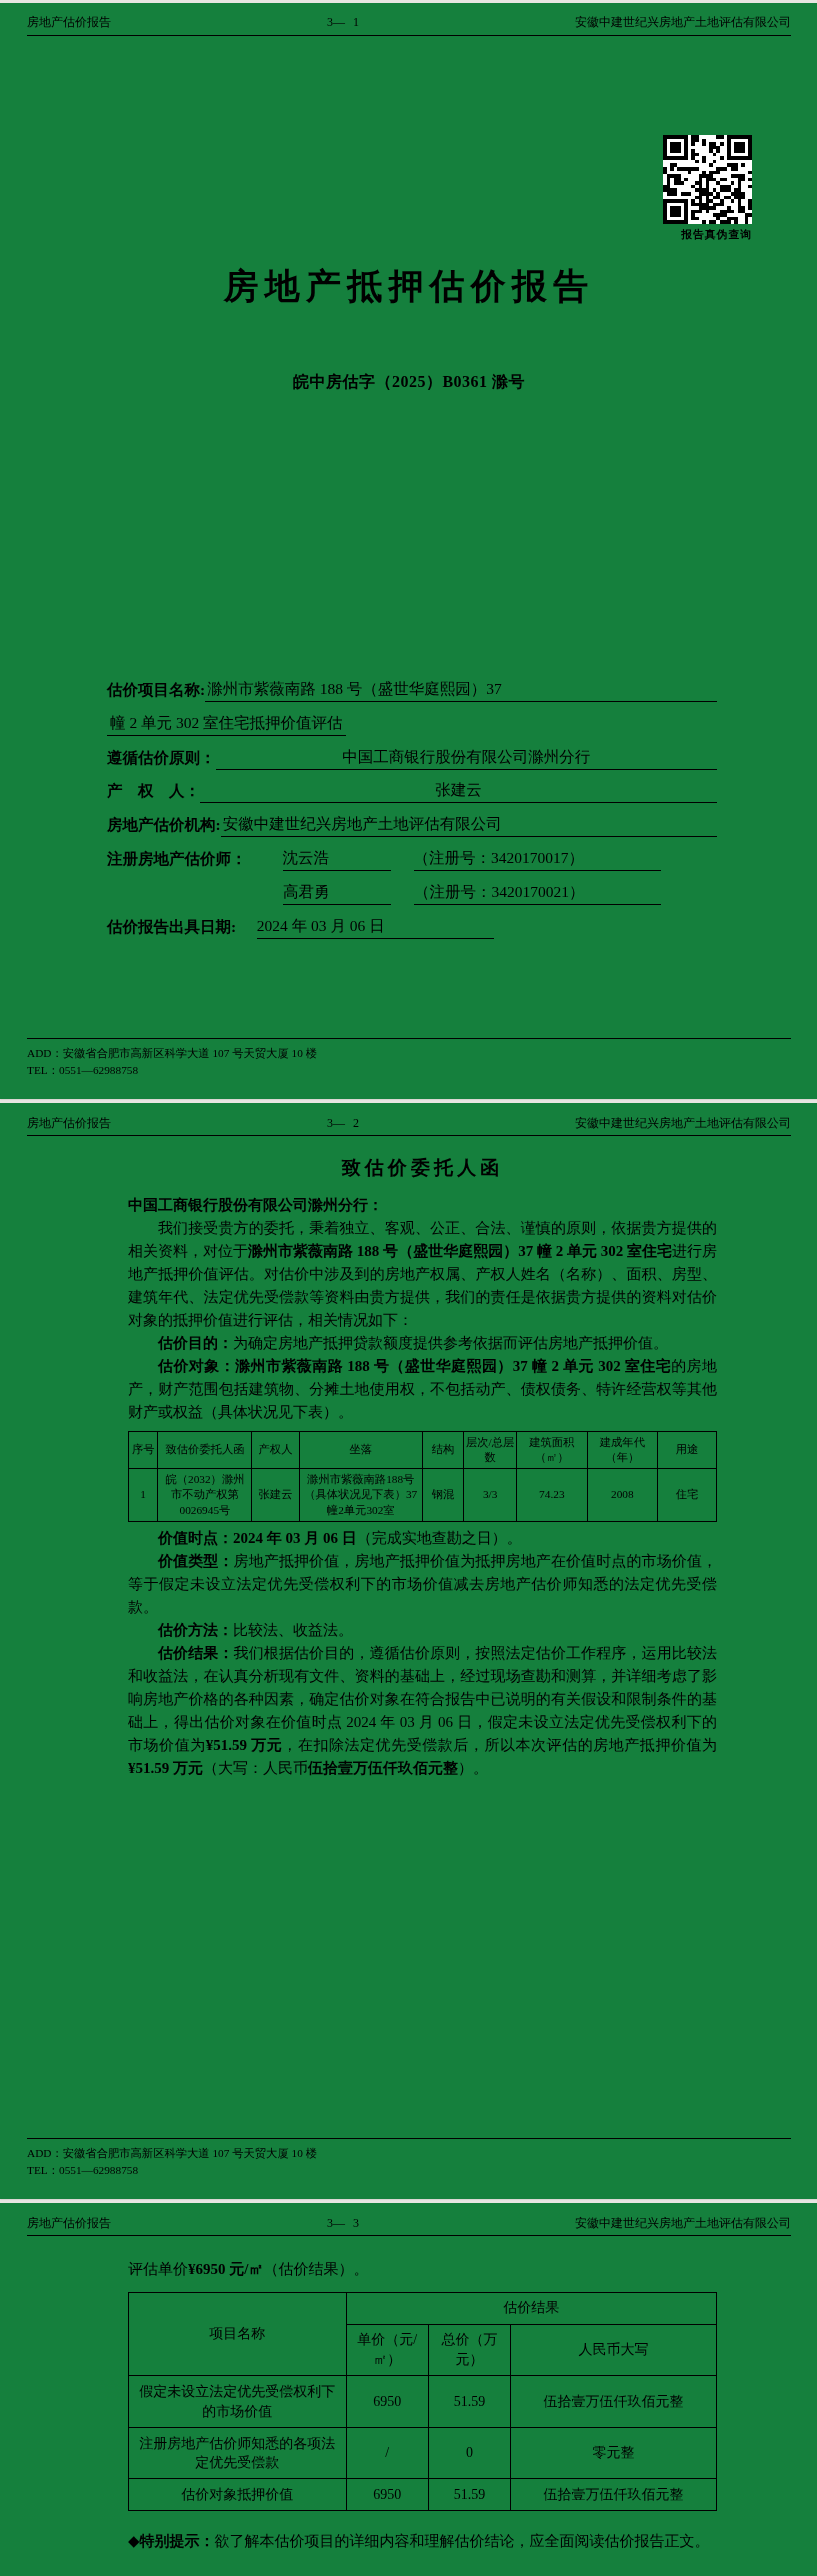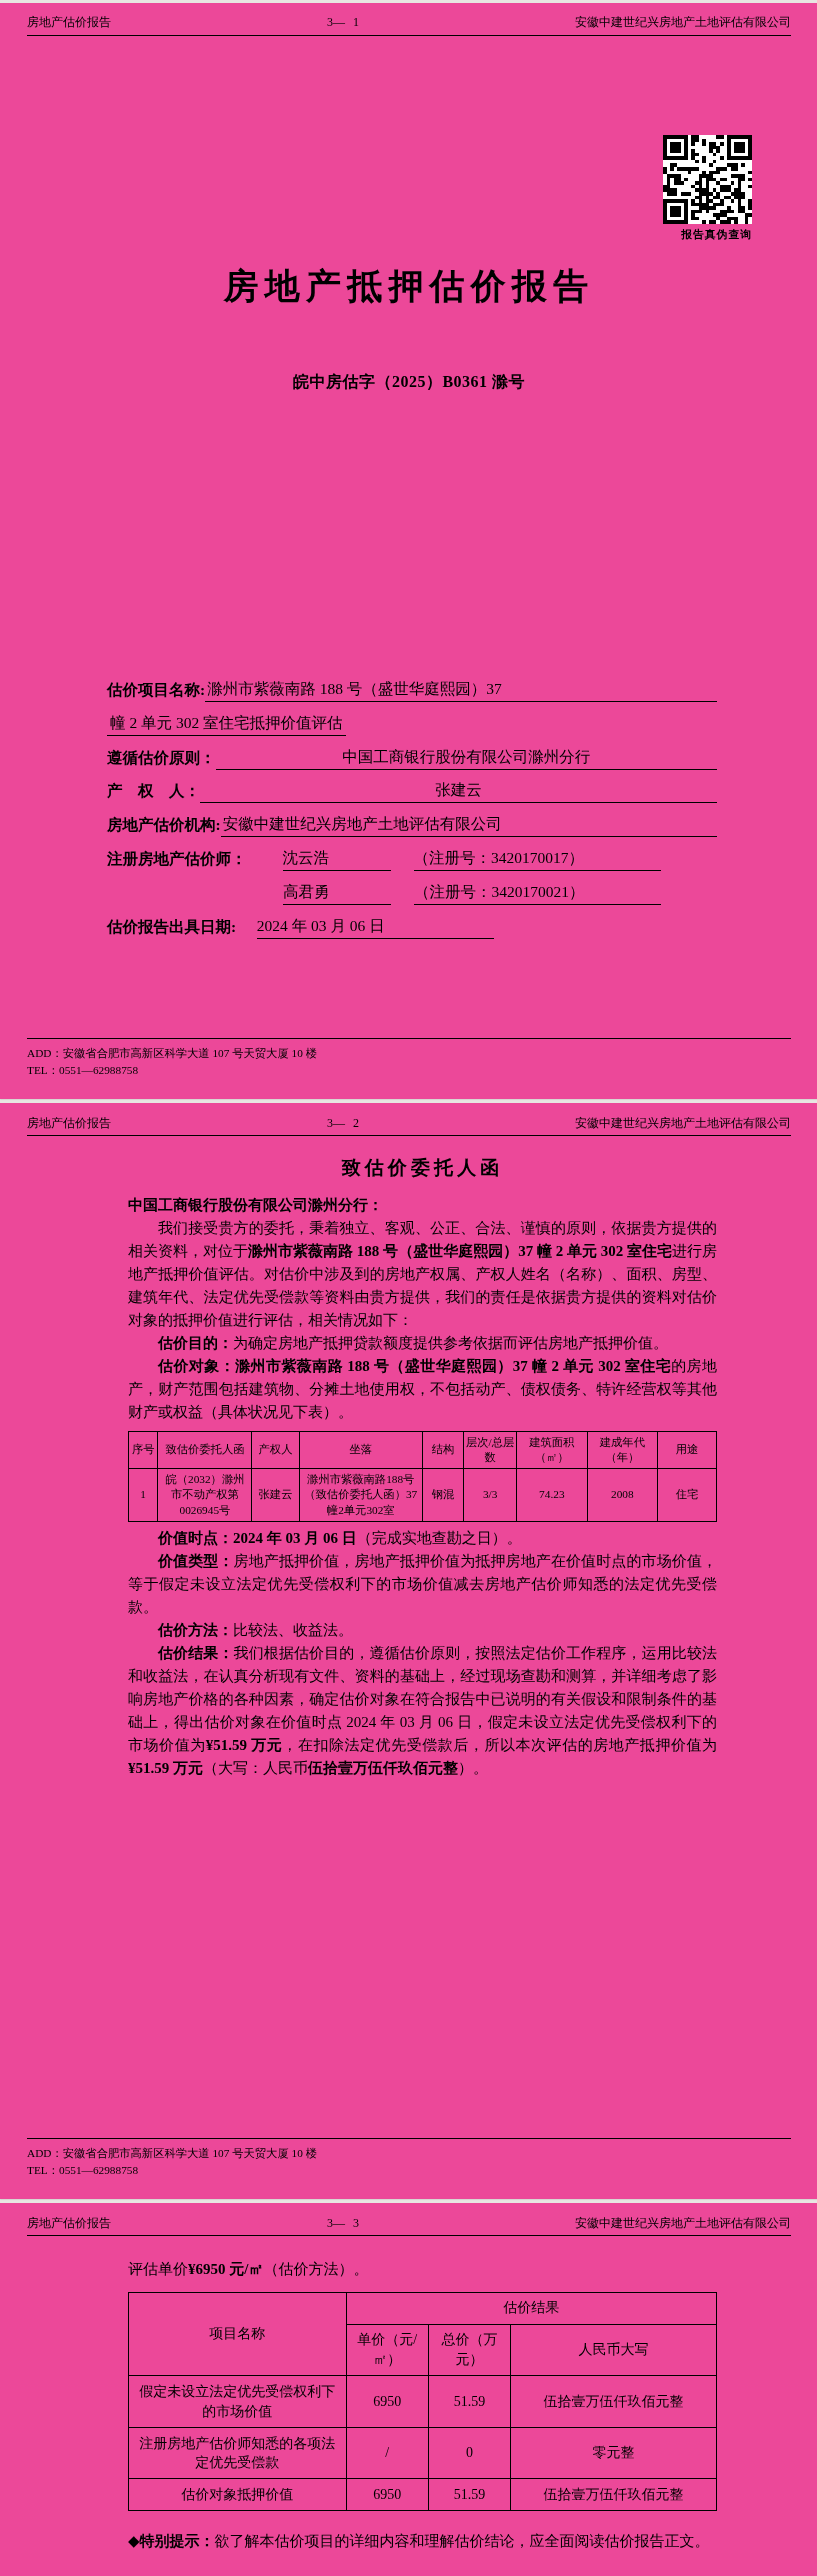"房地产估价报告" .page { background: #ec4899 -> #15803d }
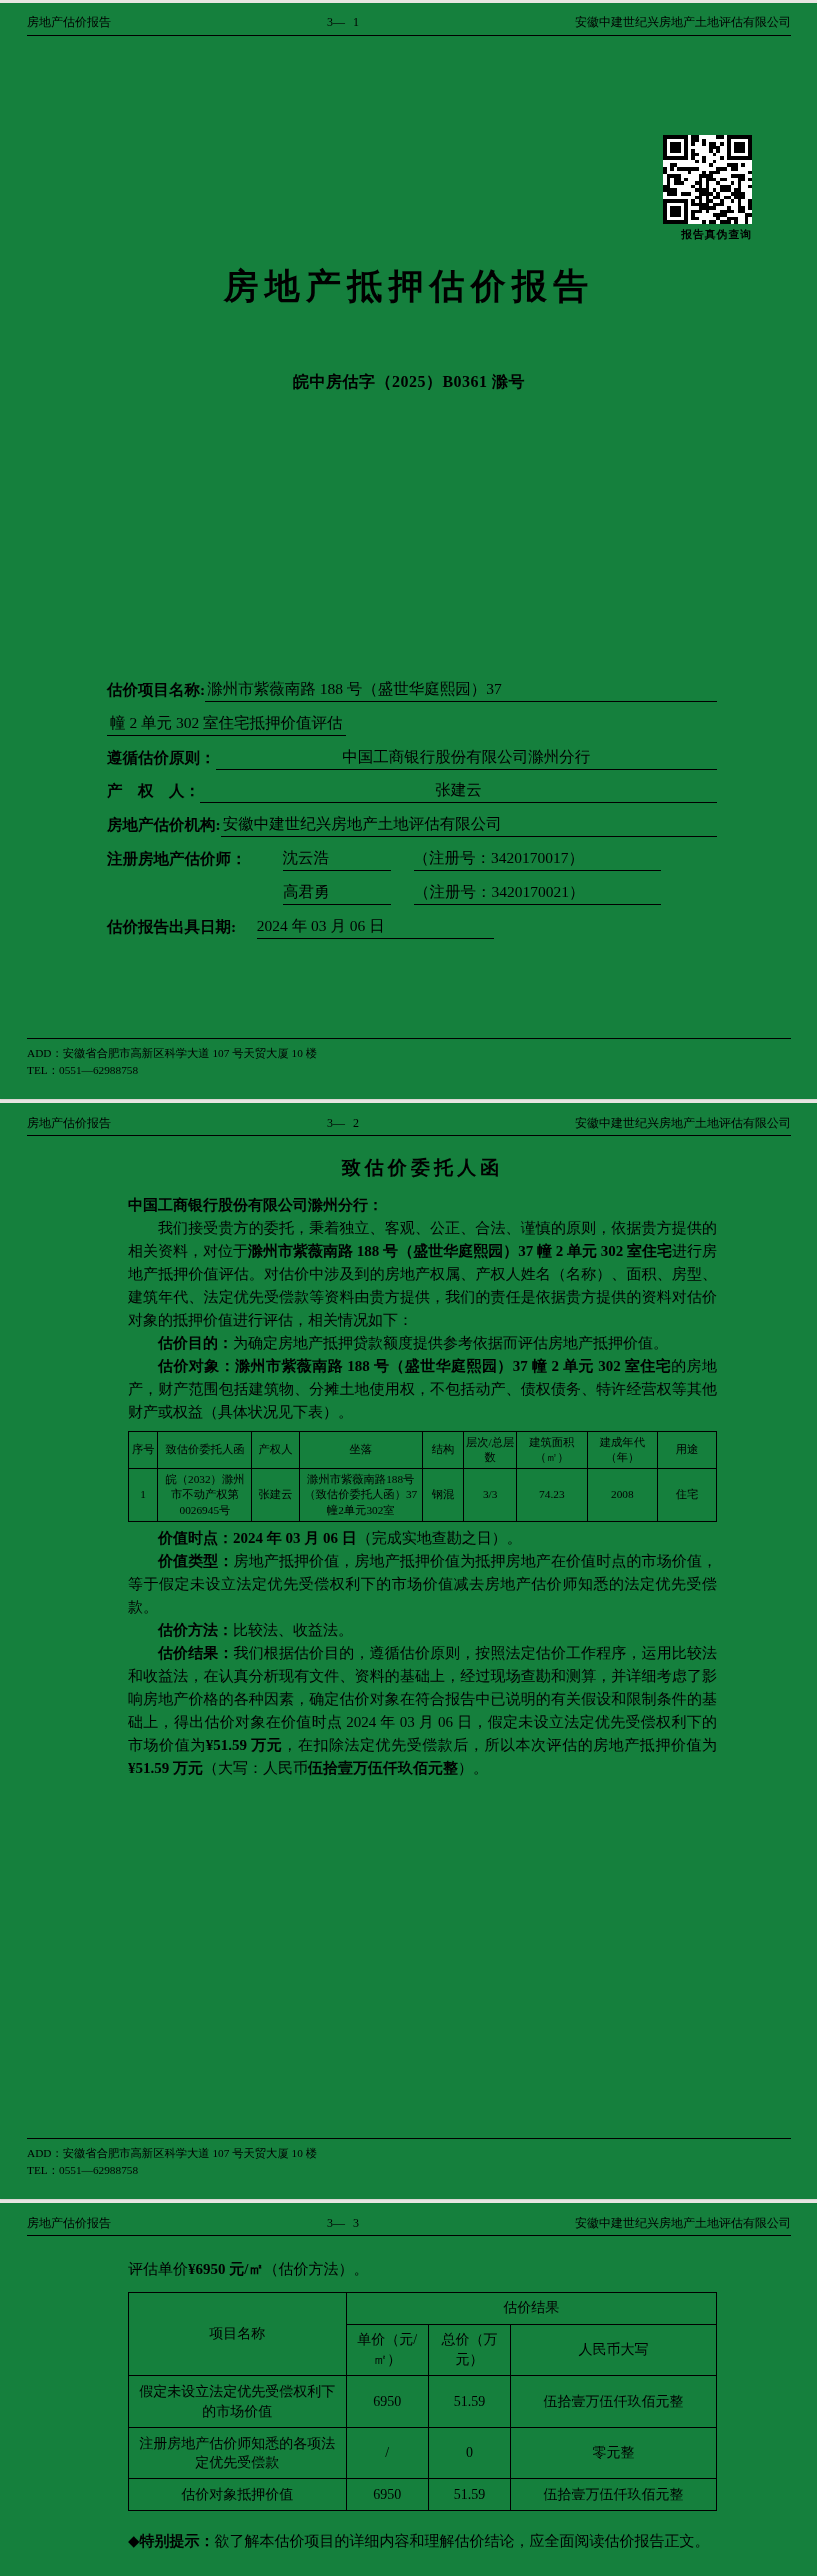"滁州市紫薇南路188号（致估价委托人函）37幢2单元302室" td { text: 致估价委托人函 -> 具体状况见下表 }
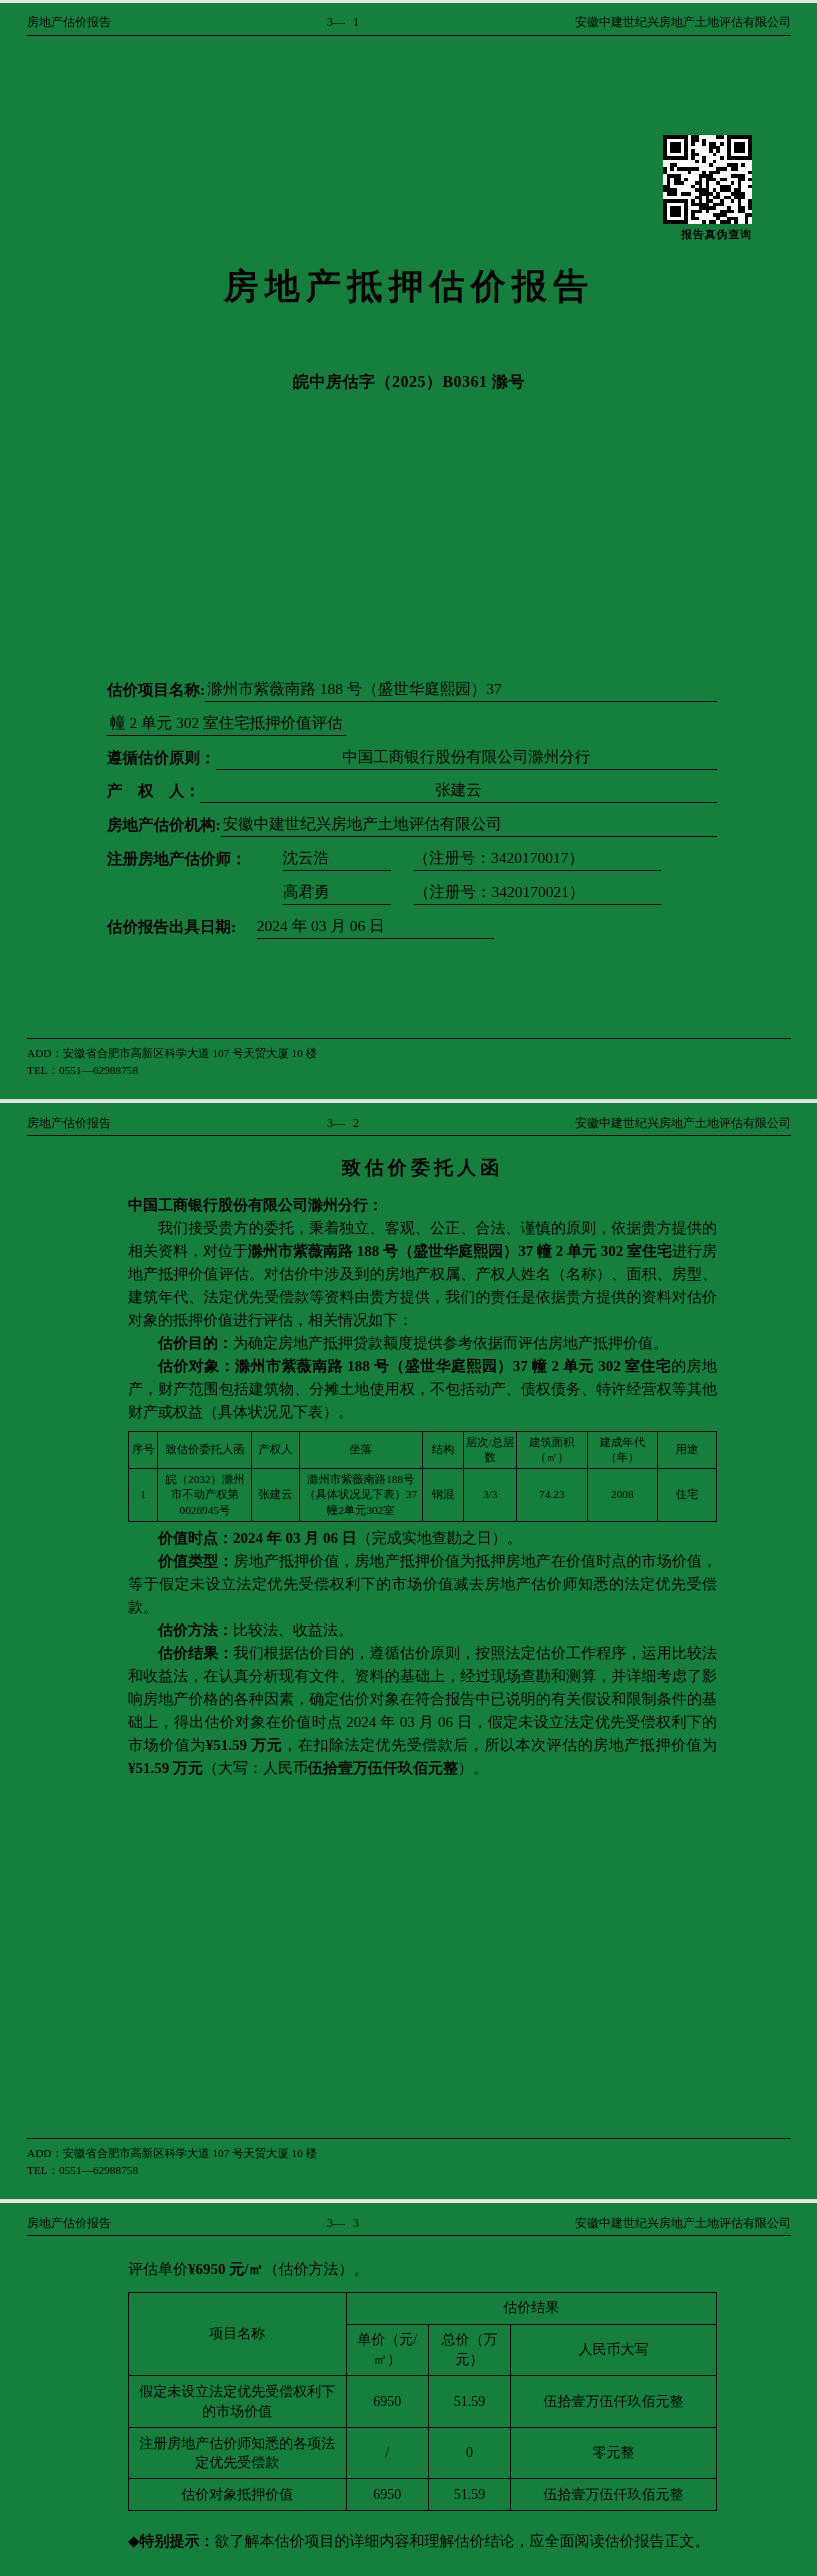"（估价方法）。" span { text: 方法 -> 结果 }
